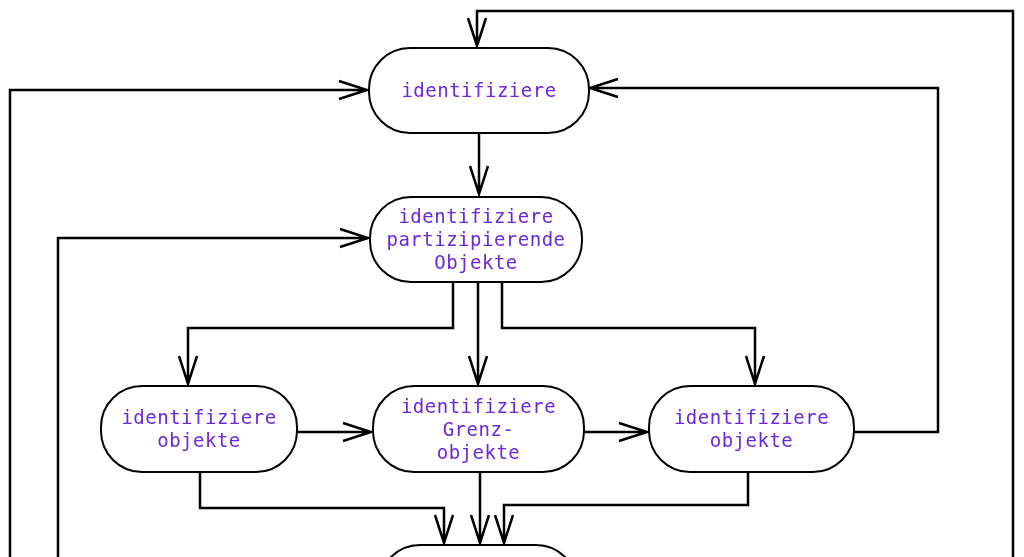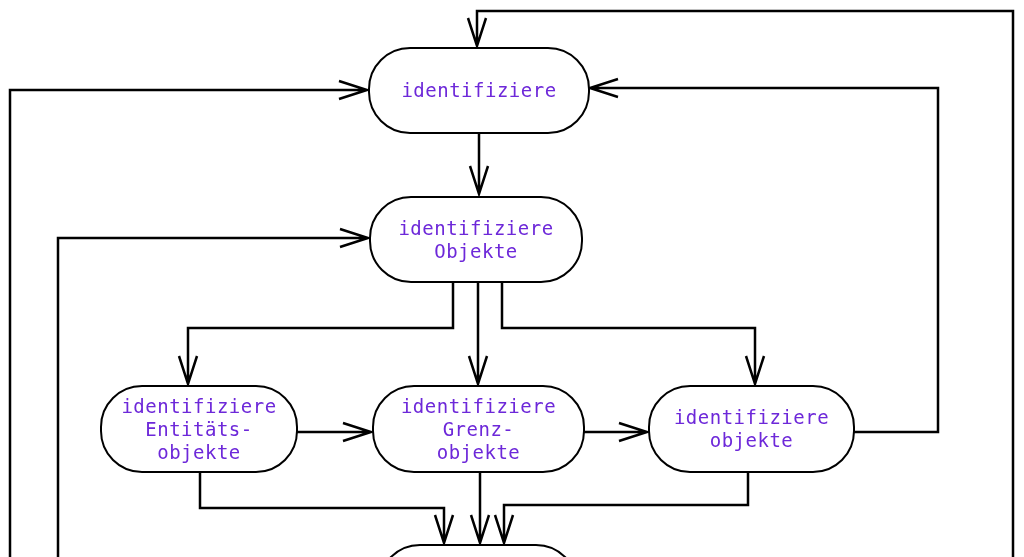"partizipierende" div { html: none -> <div>partizipierende</div> }
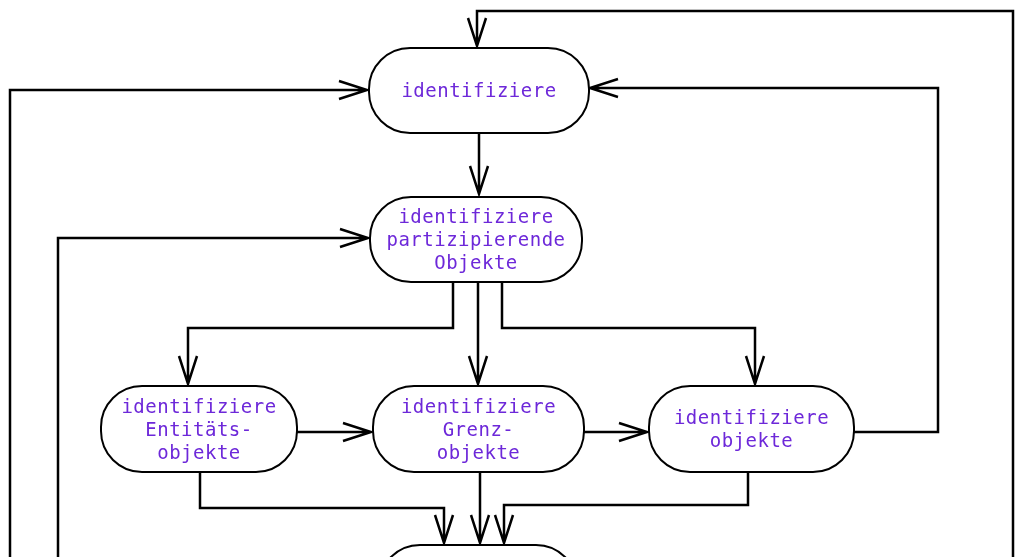"Entitäts-" div { html: <div>Entitäts-</div> -> none }
